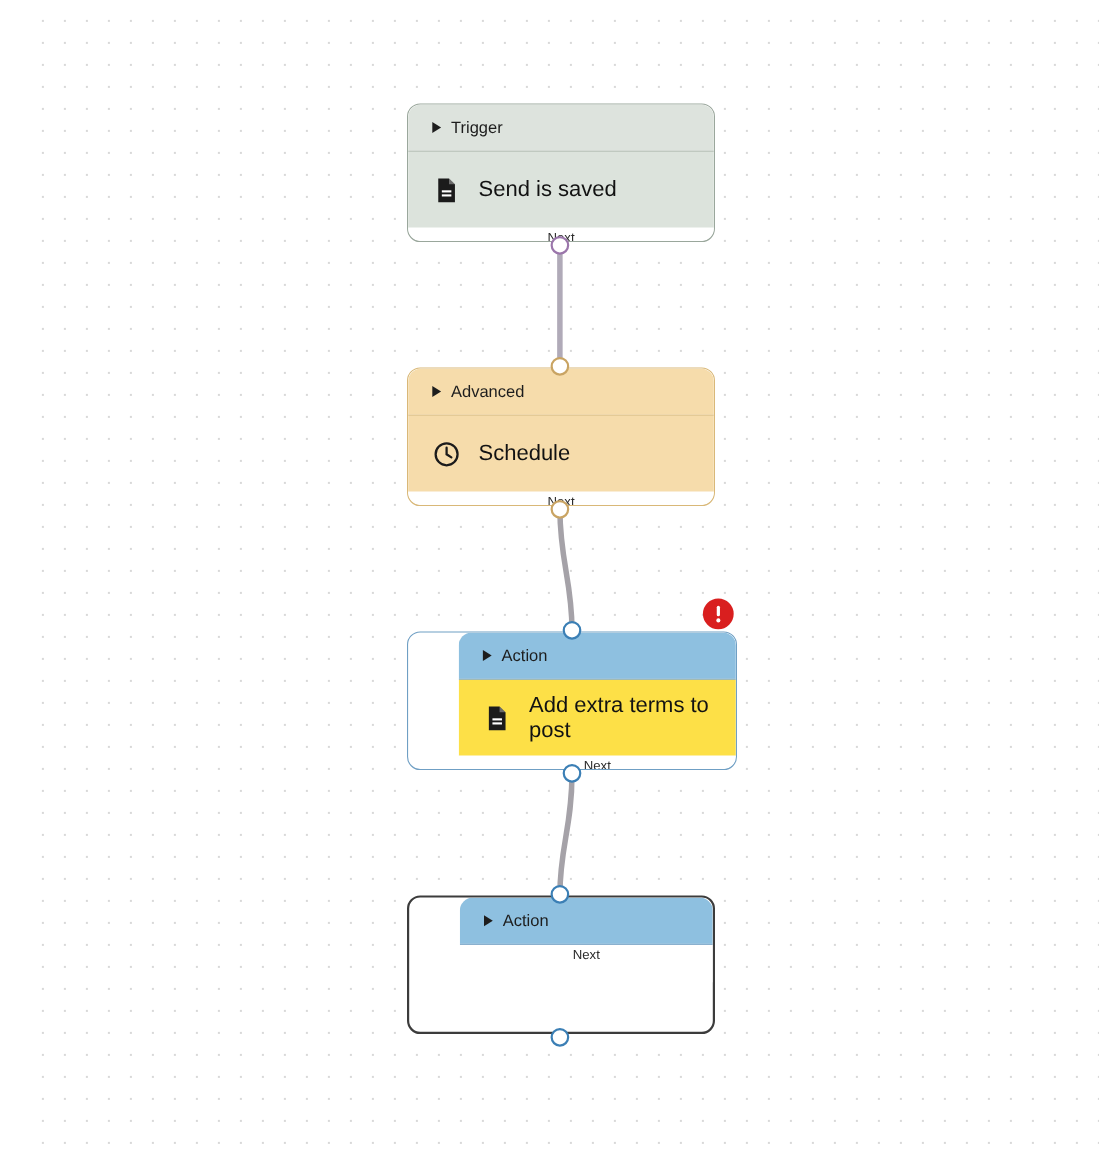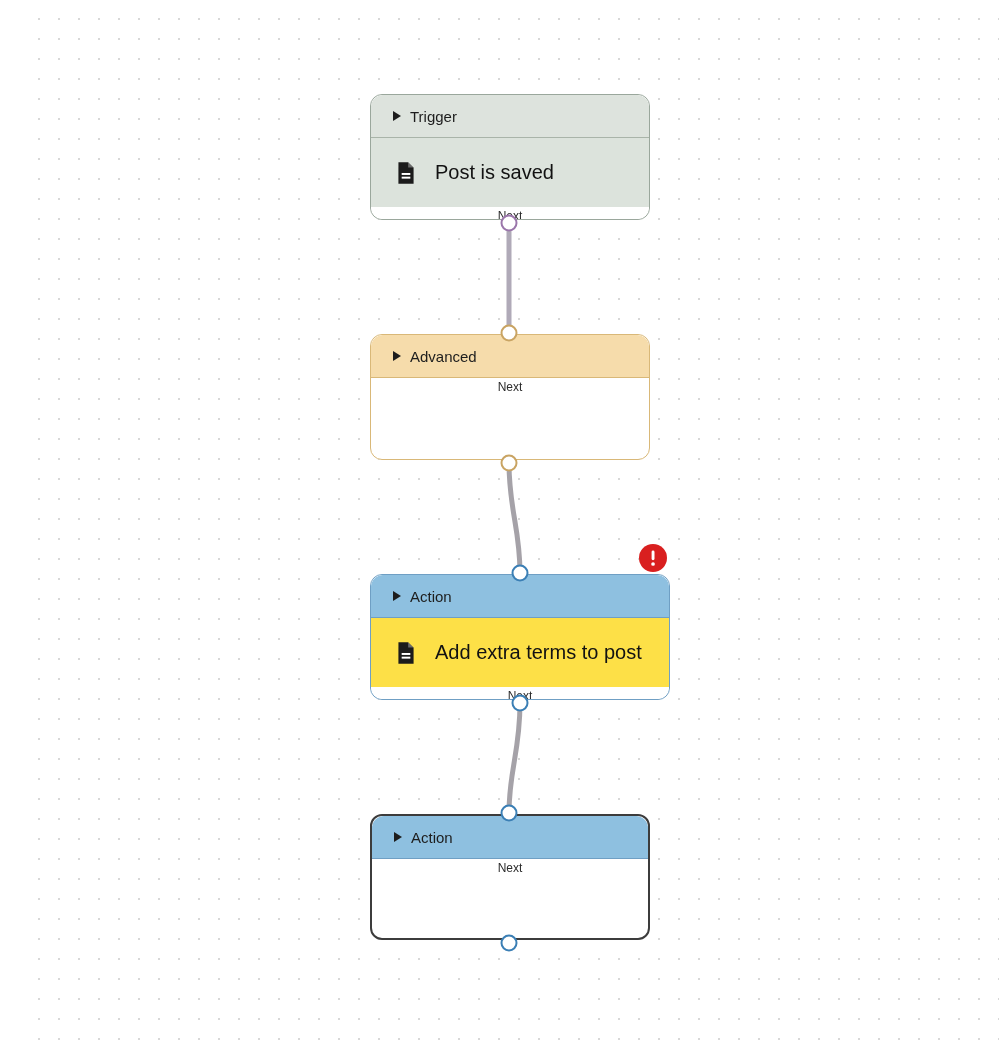"Post is saved" span { text: Post -> Send }
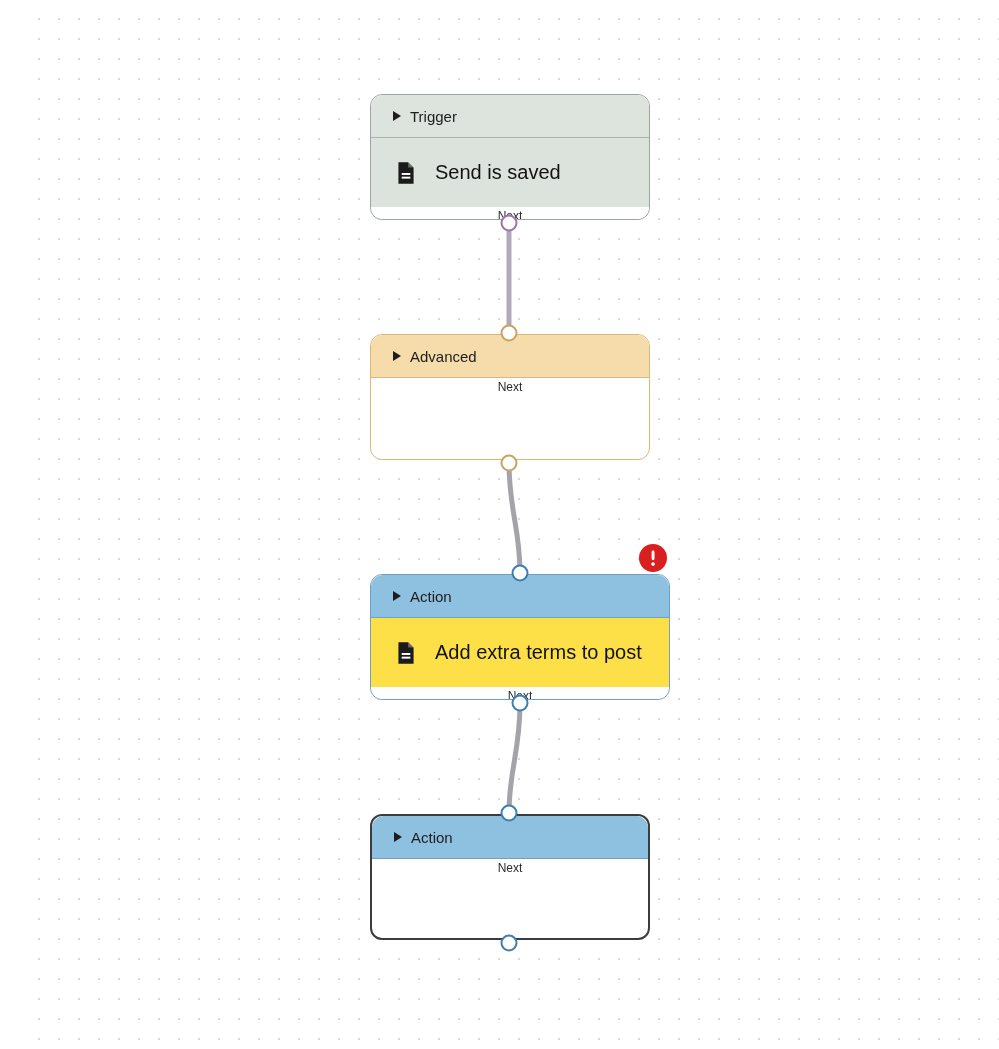"Schedule" div.node-body { html: none -> <div> <svg> <circle></circle> <path></path> </svg> <span>Schedule</span> </div> }
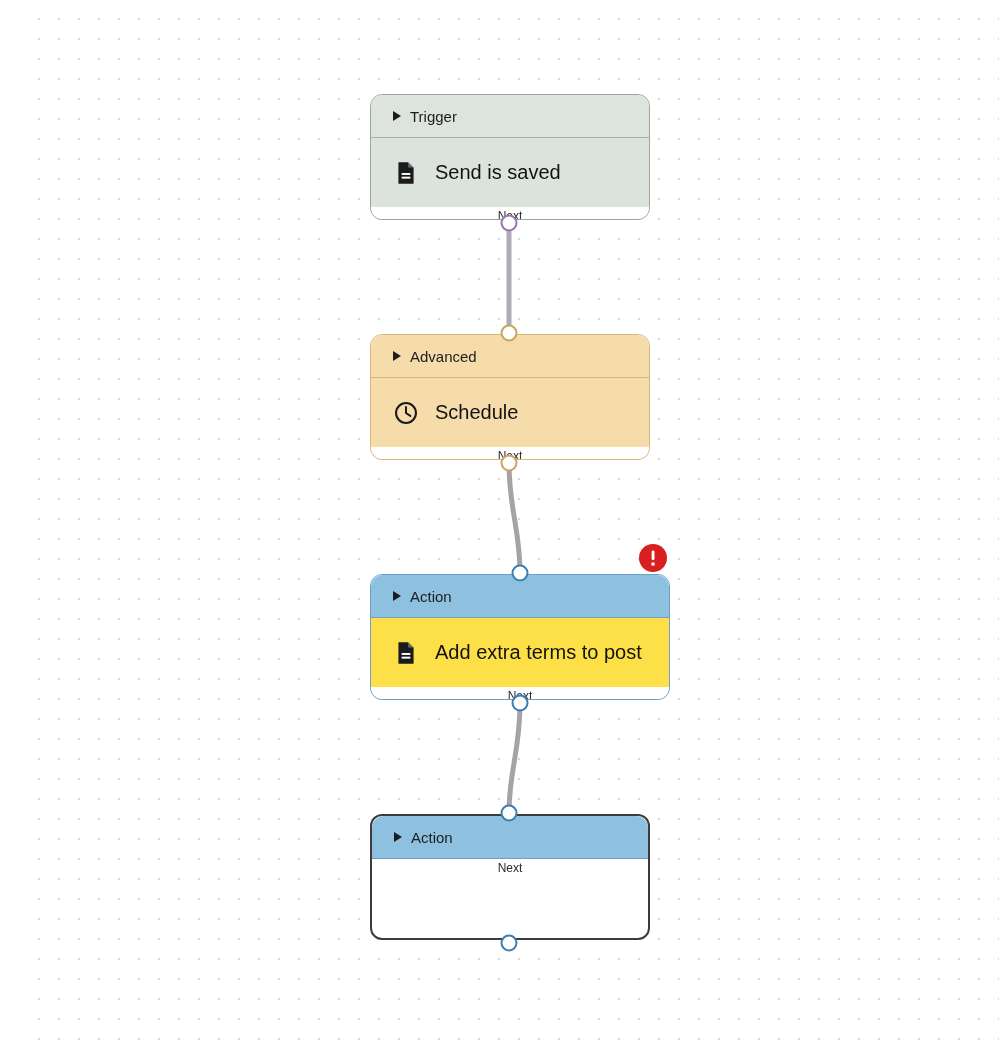"Action" .n-action { padding-left: none -> 46px }
